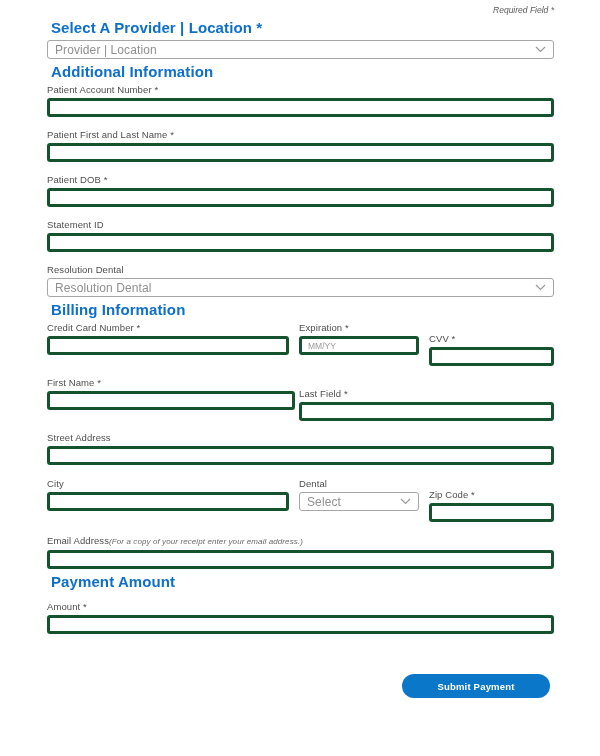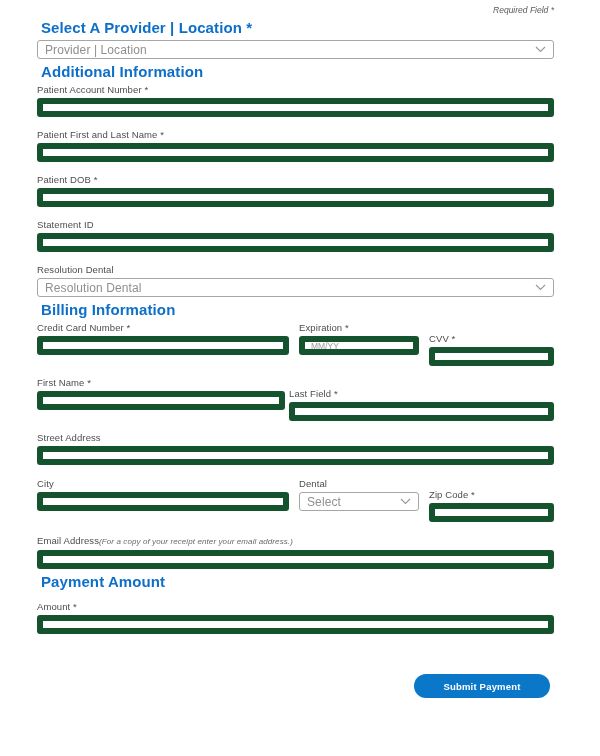"Required Field *" .page { padding: 5px 46px 20px 37px -> 5px 46px 20px 47px }
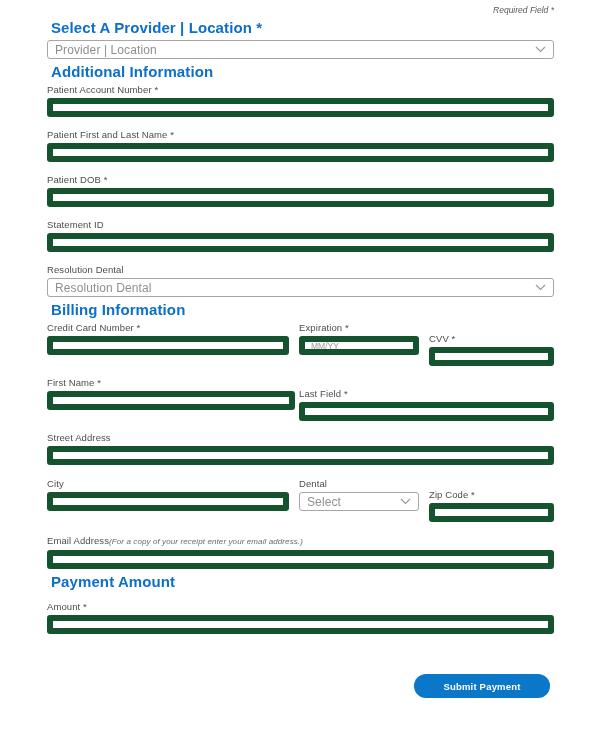"MM/YY" .text-input { border: 6px solid #14532d -> 3px solid #14532d }
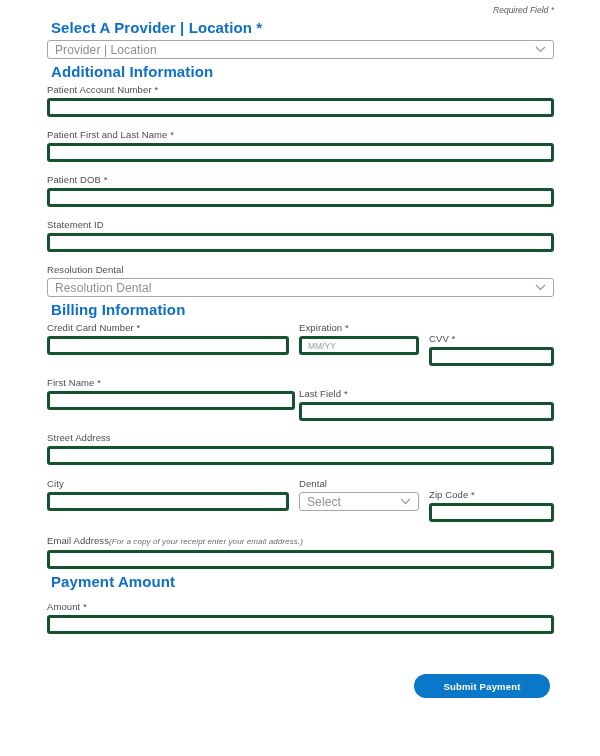"Submit Payment" .submit-btn { width: 136px -> 148px }
